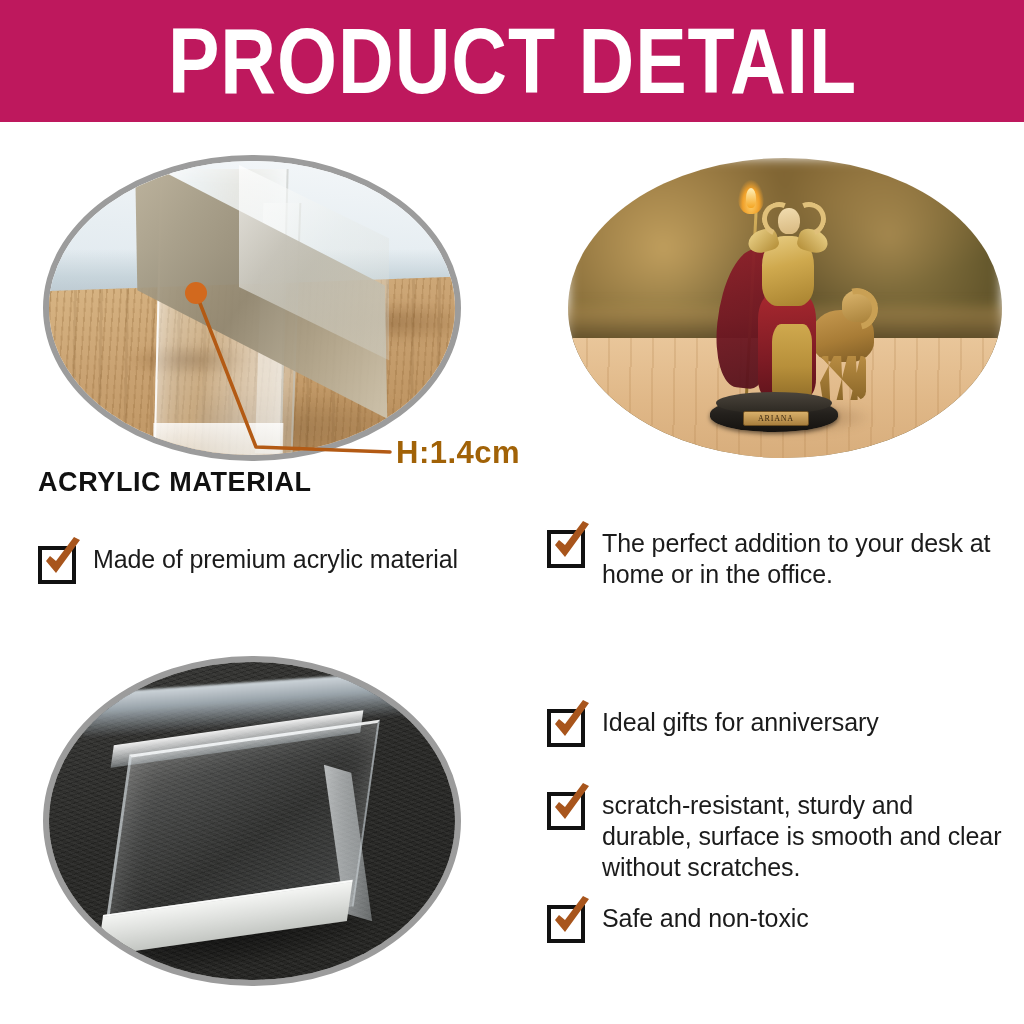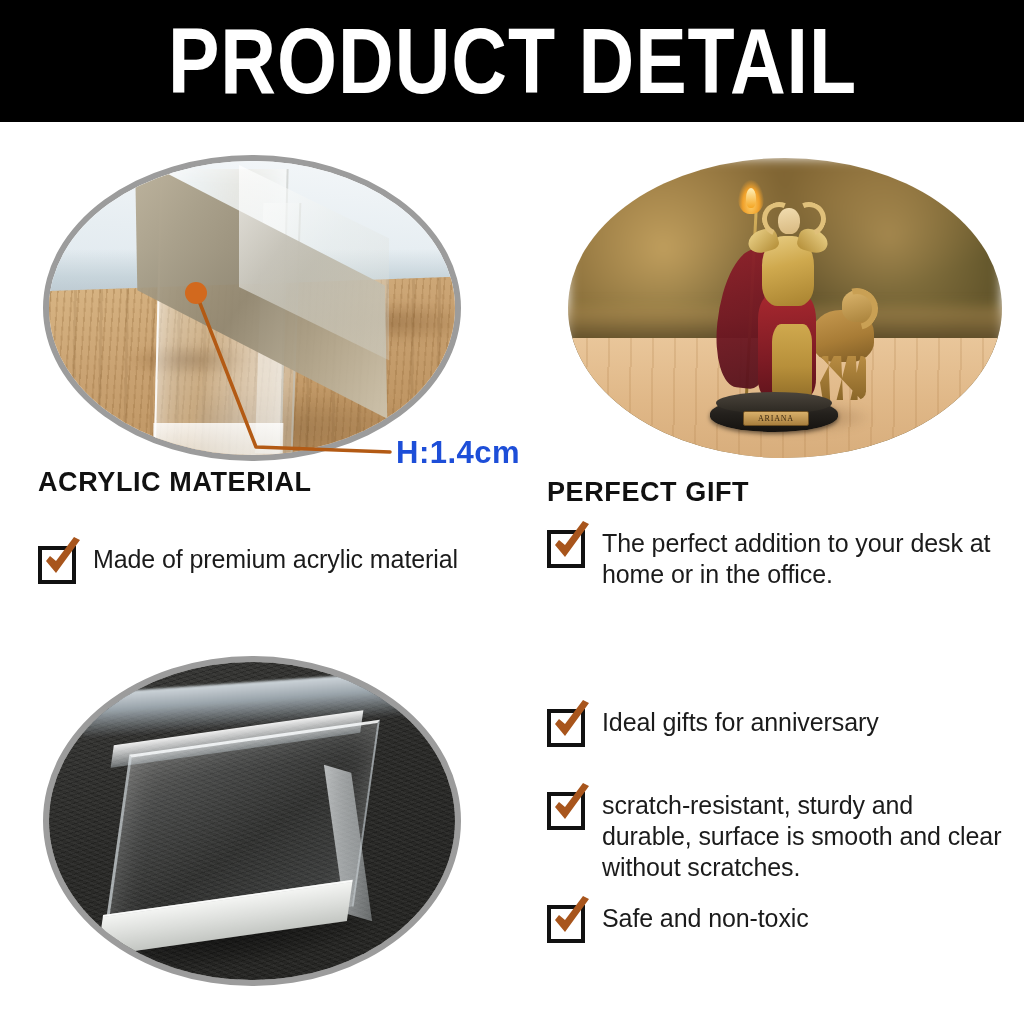"PRODUCT DETAIL" .header { background: #000000 -> #be185d }
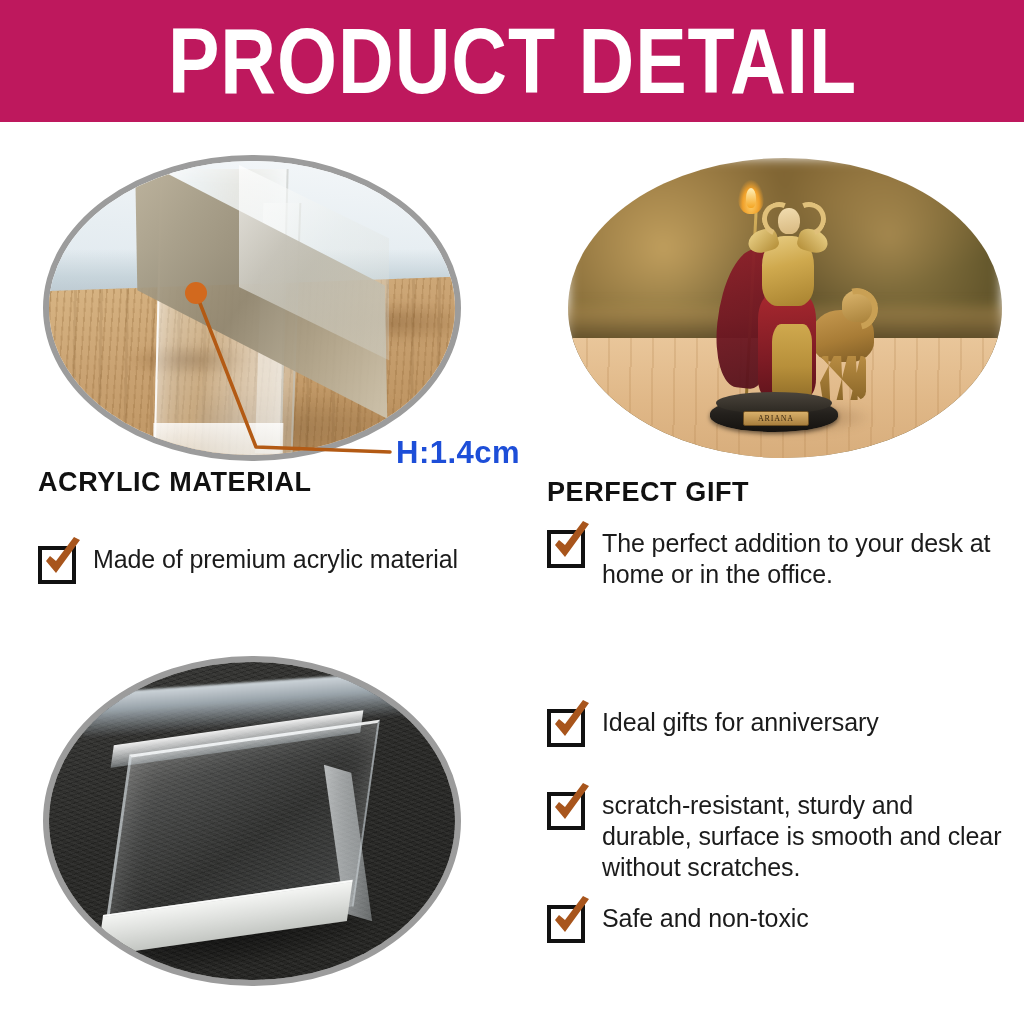"H:1.4cm" .dim-label { color: #1d4ed8 -> #a16207 }
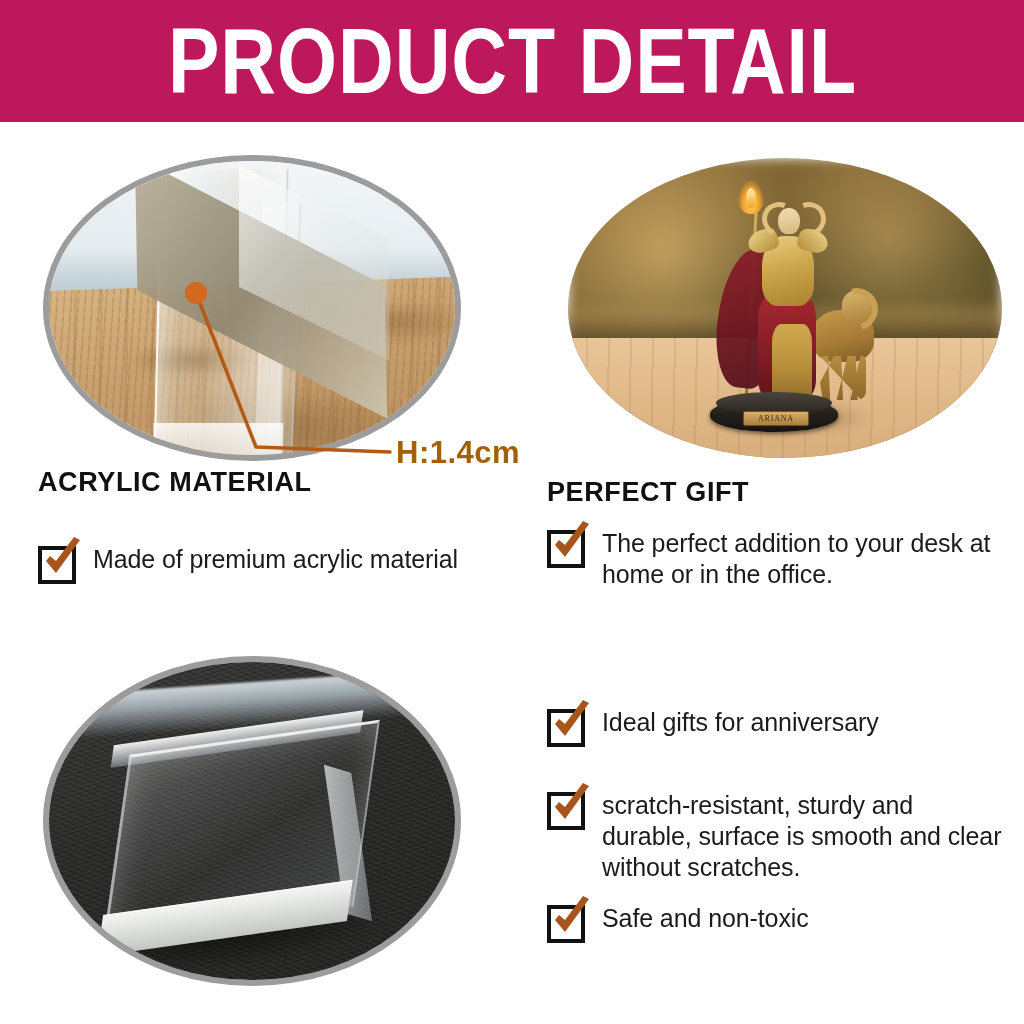"PERFECT GIFT" div.section-heading { html: <div>PERFECT GIFT</div> -> none }
